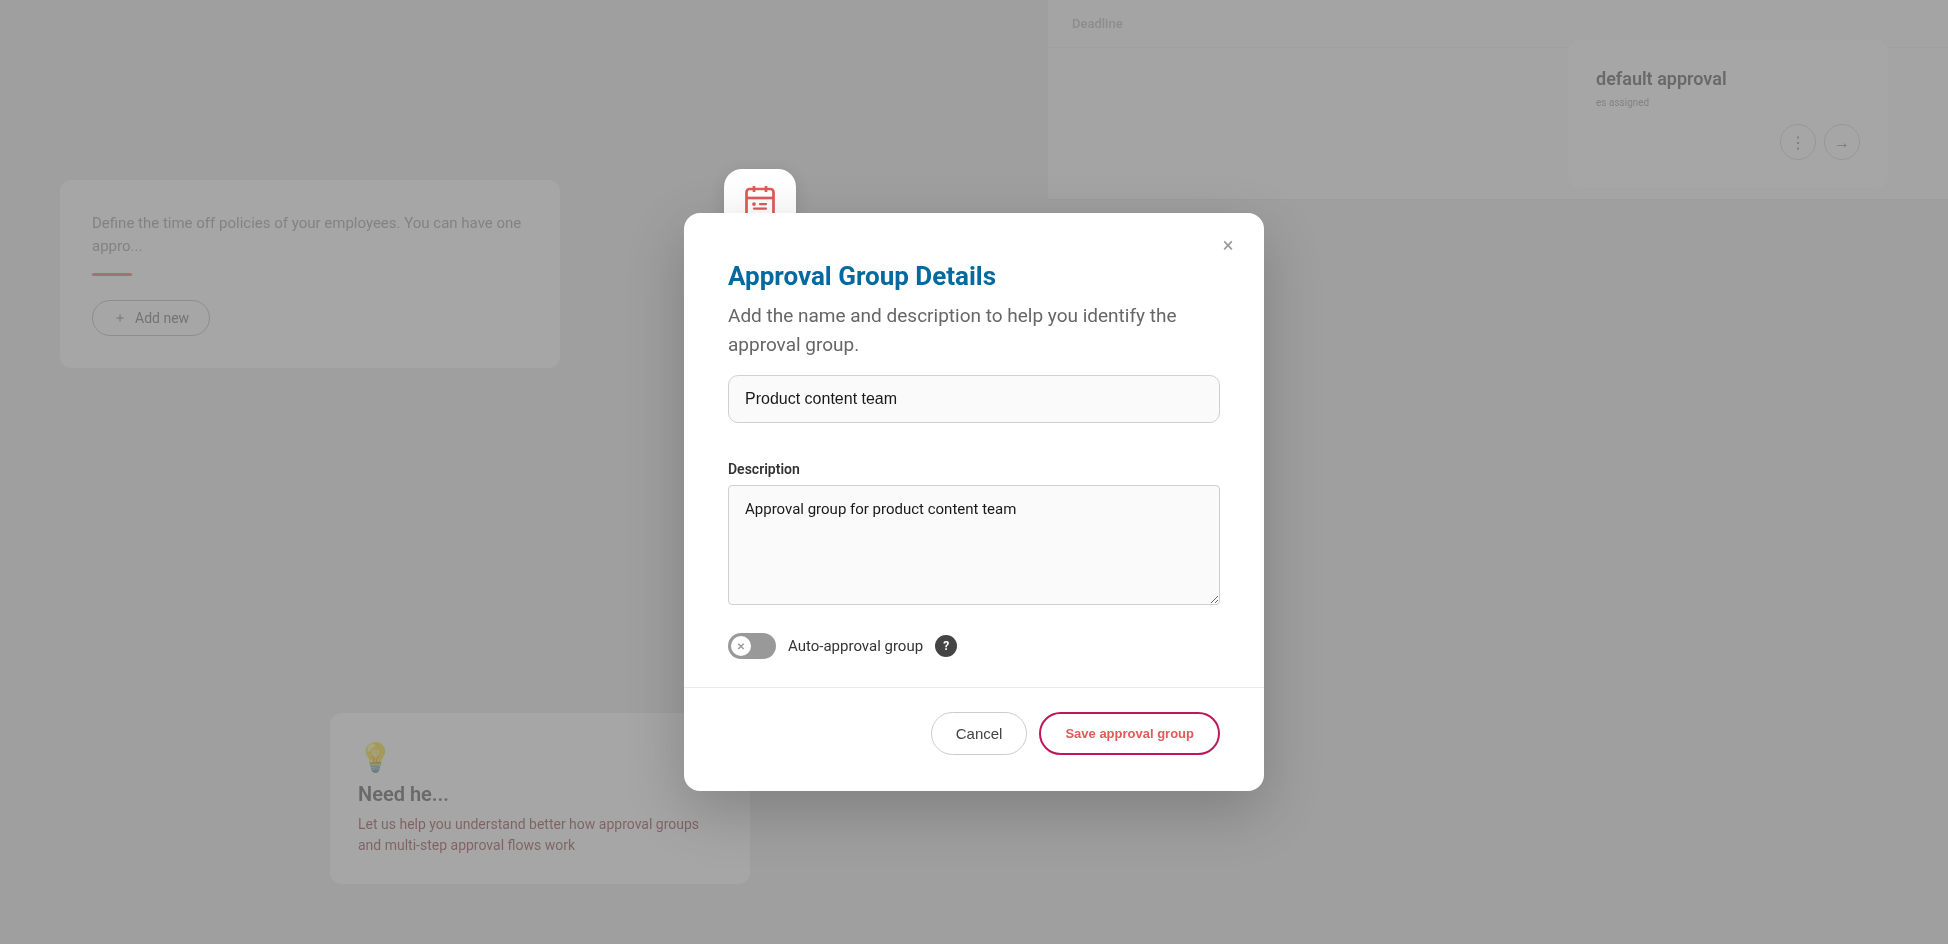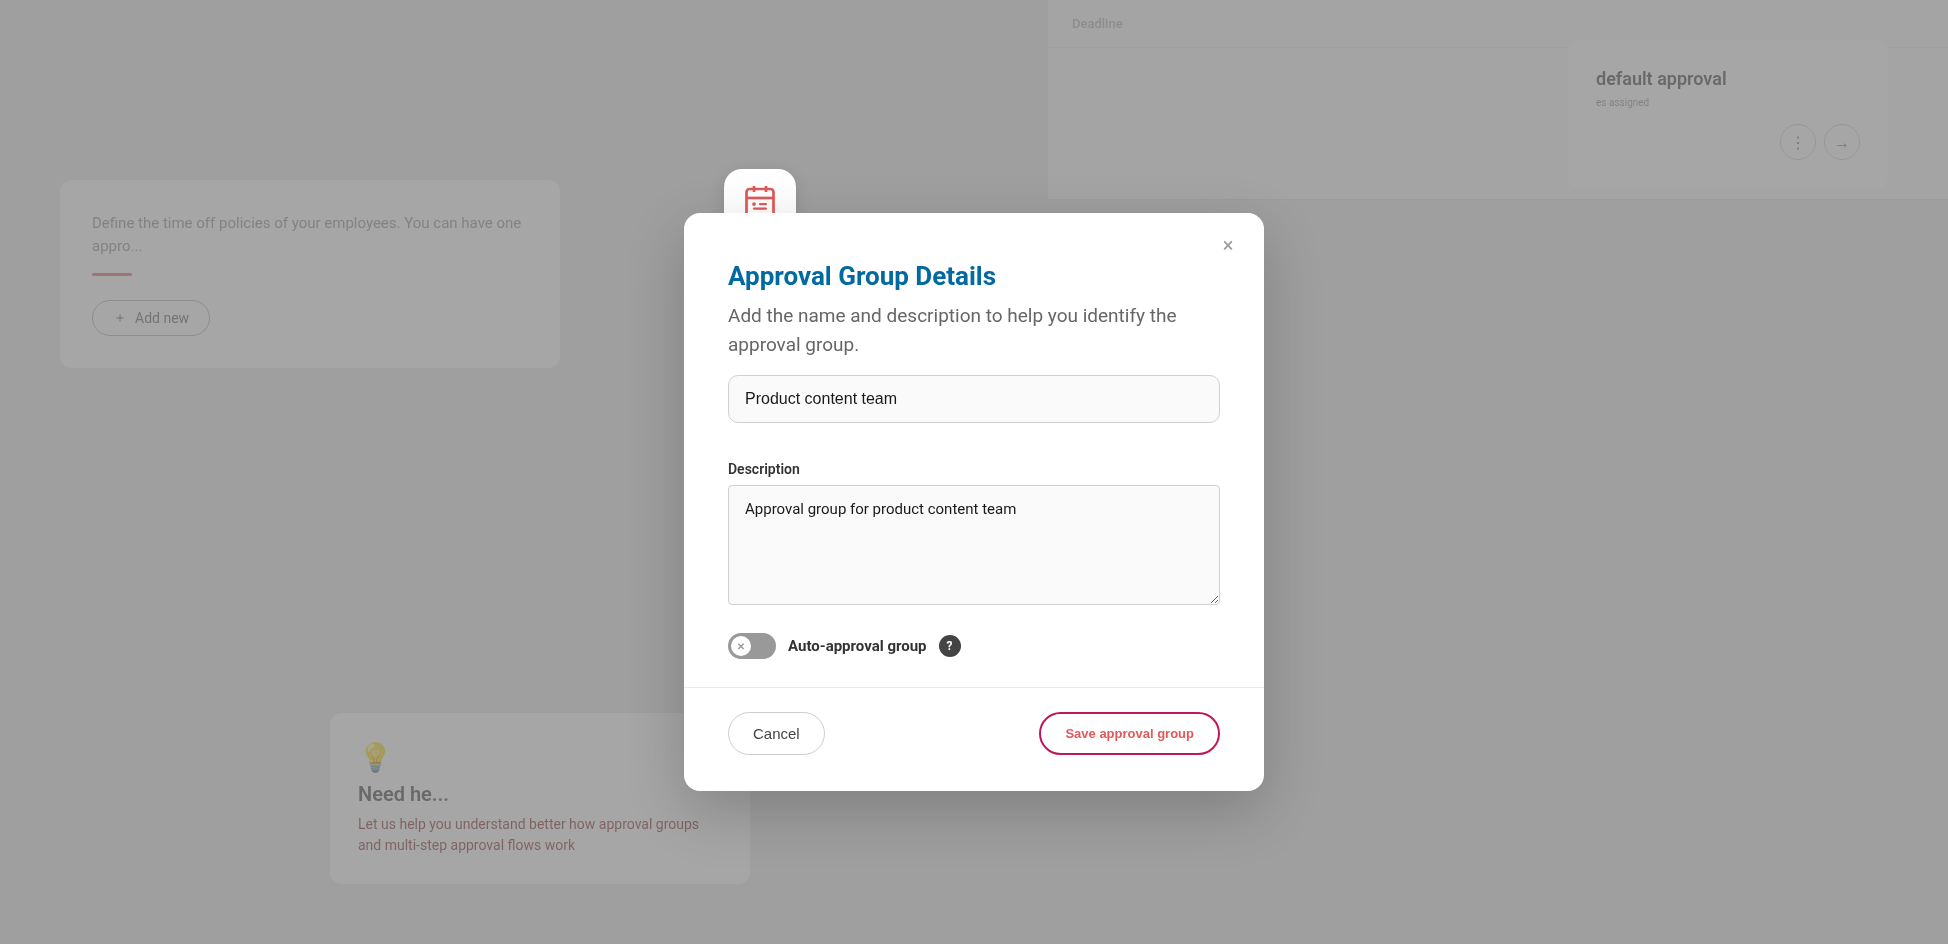"Auto-approval group" .toggle-label { font-weight: 700 -> 400 }
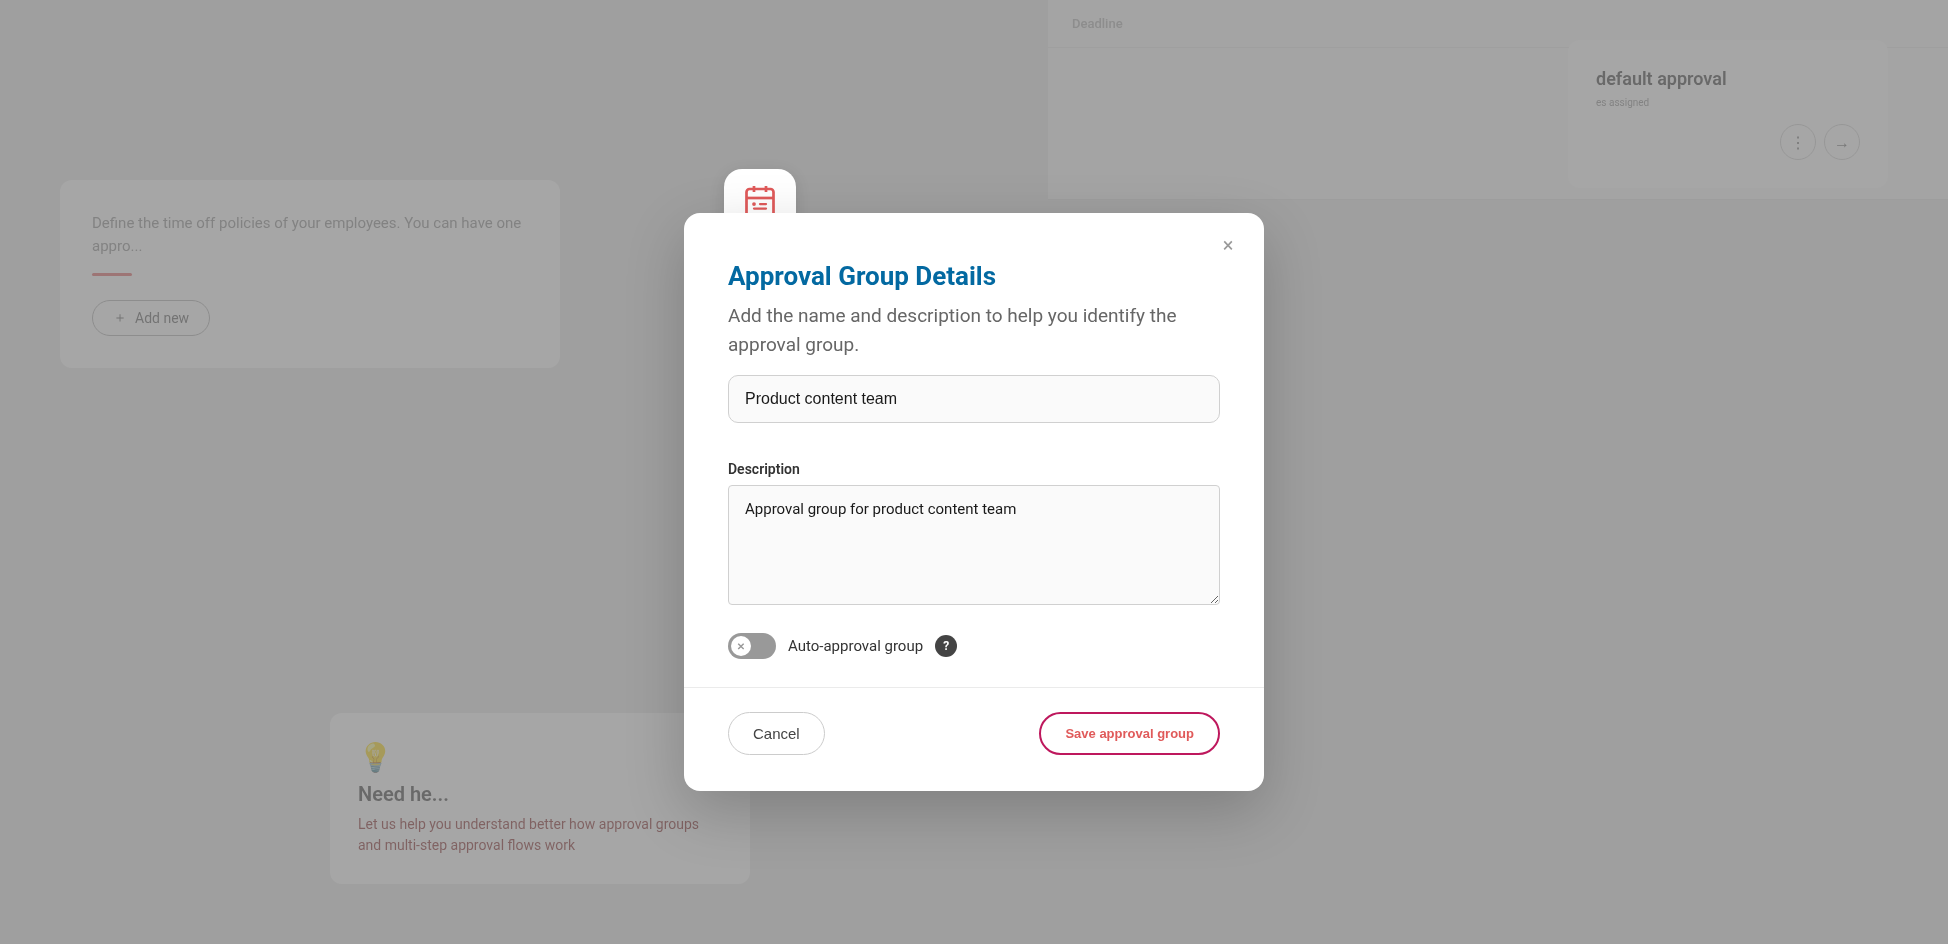"Cancel" .modal-footer { justify-content: space-between -> flex-end }
